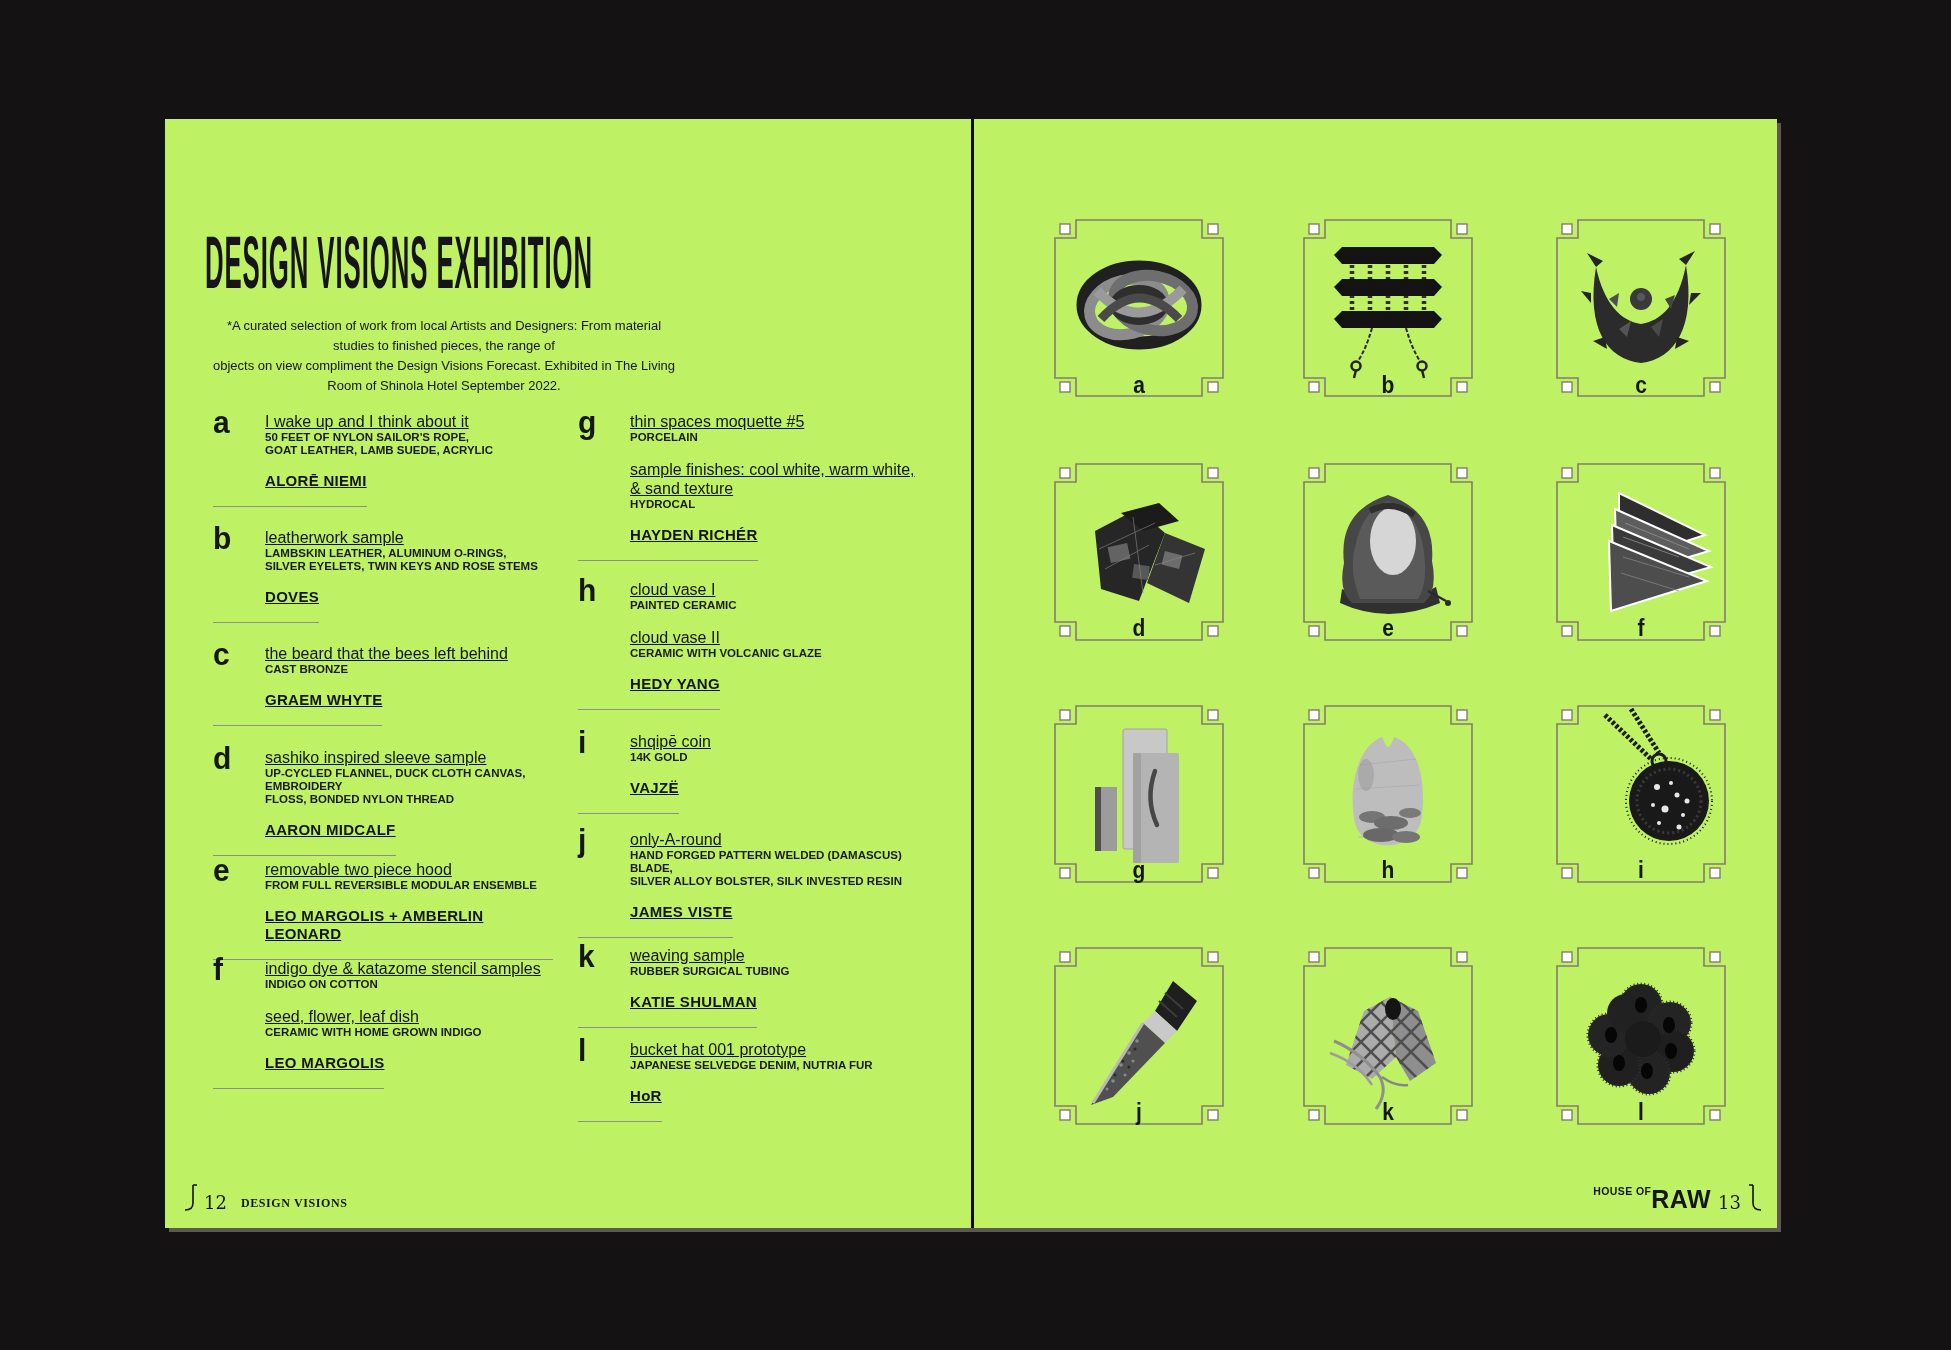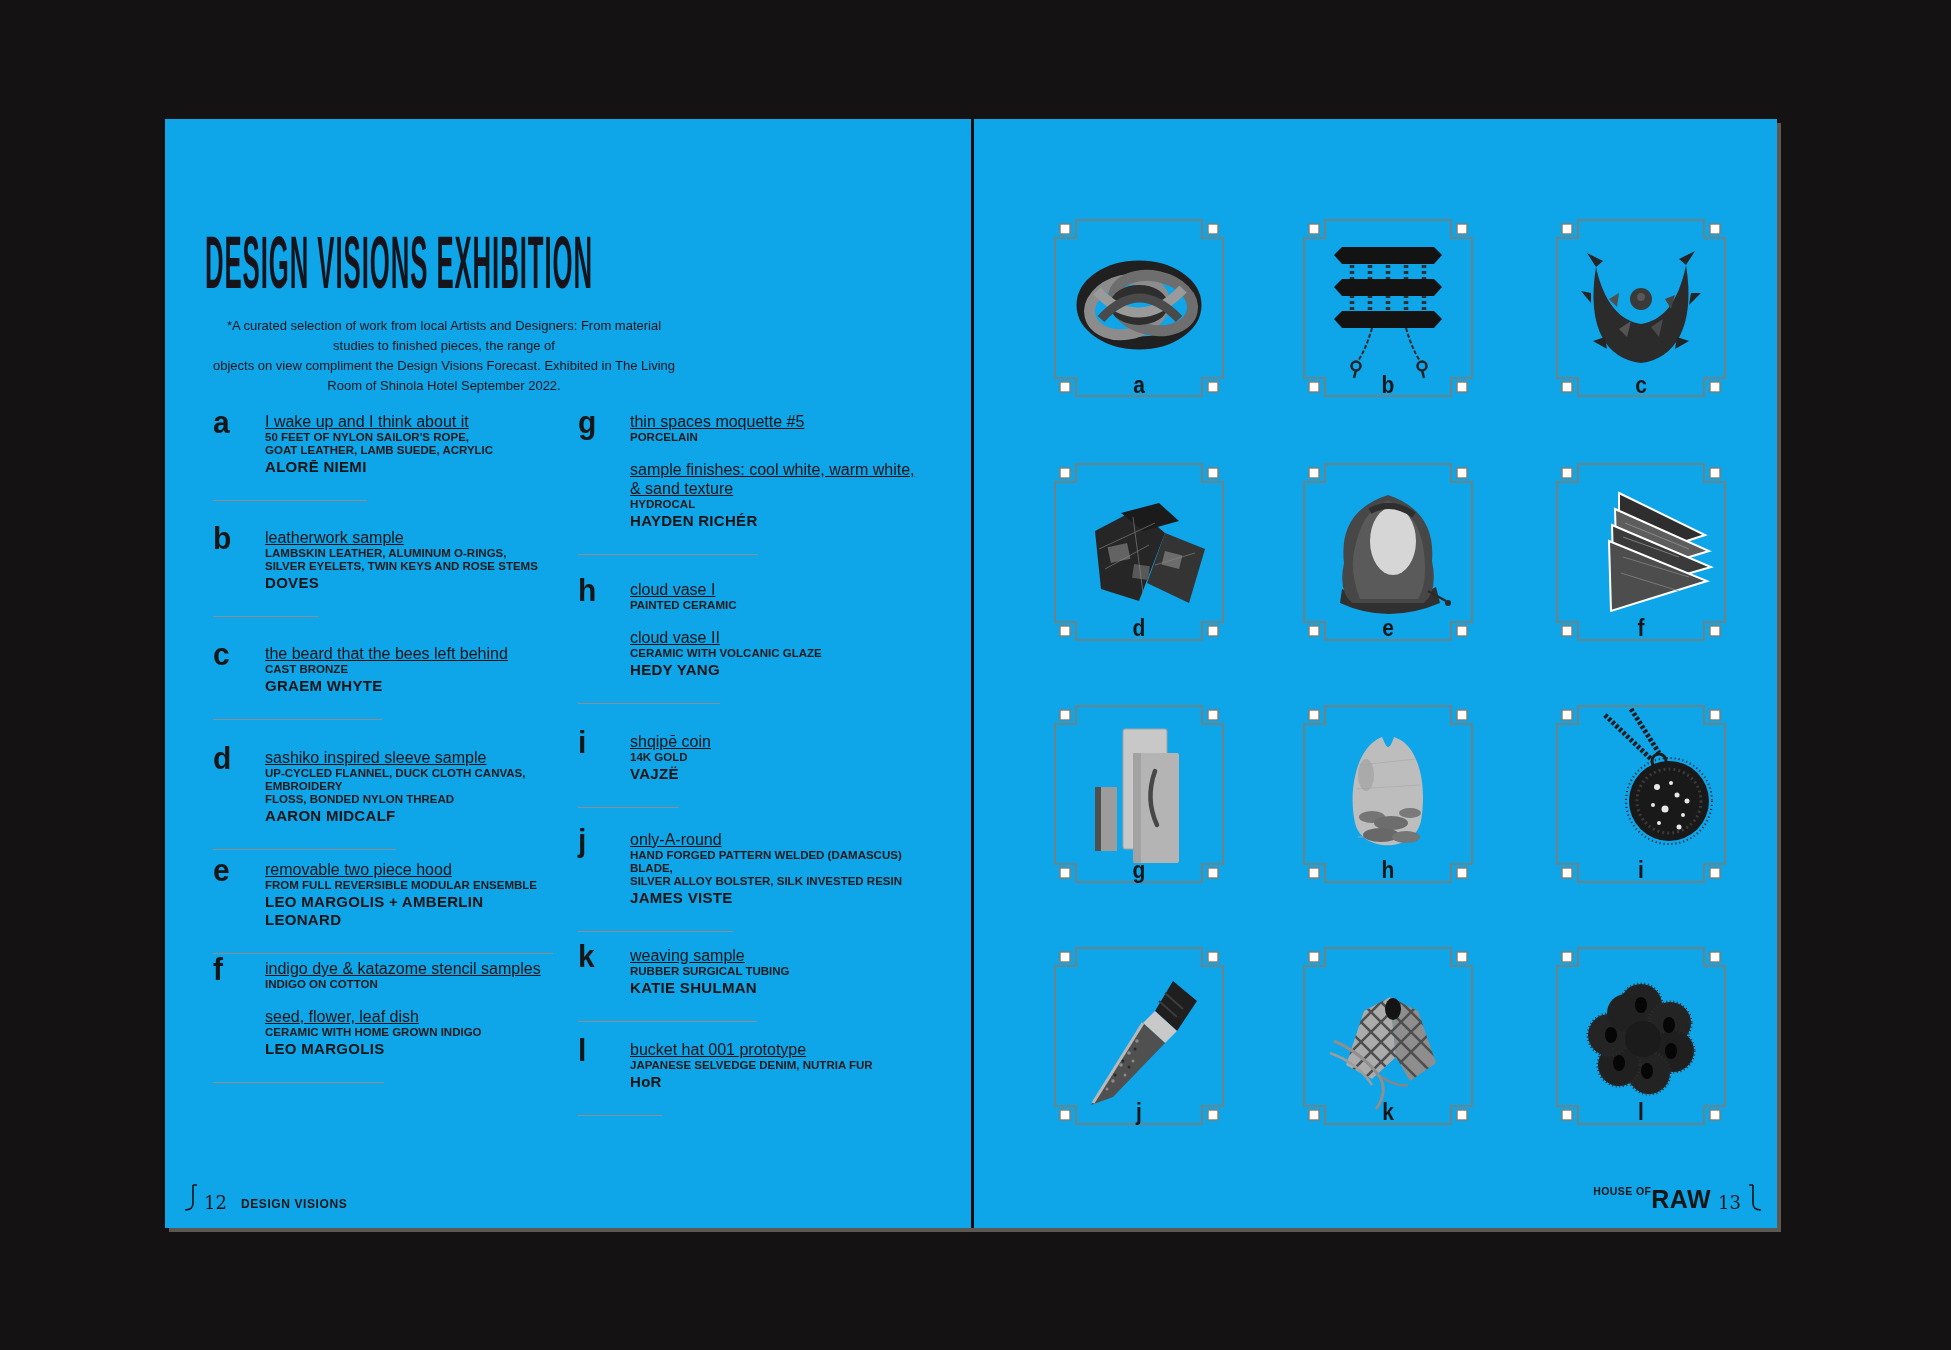"DESIGN VISIONS EXHIBITION" .spread { background: #0ea5e9 -> #bef264 }
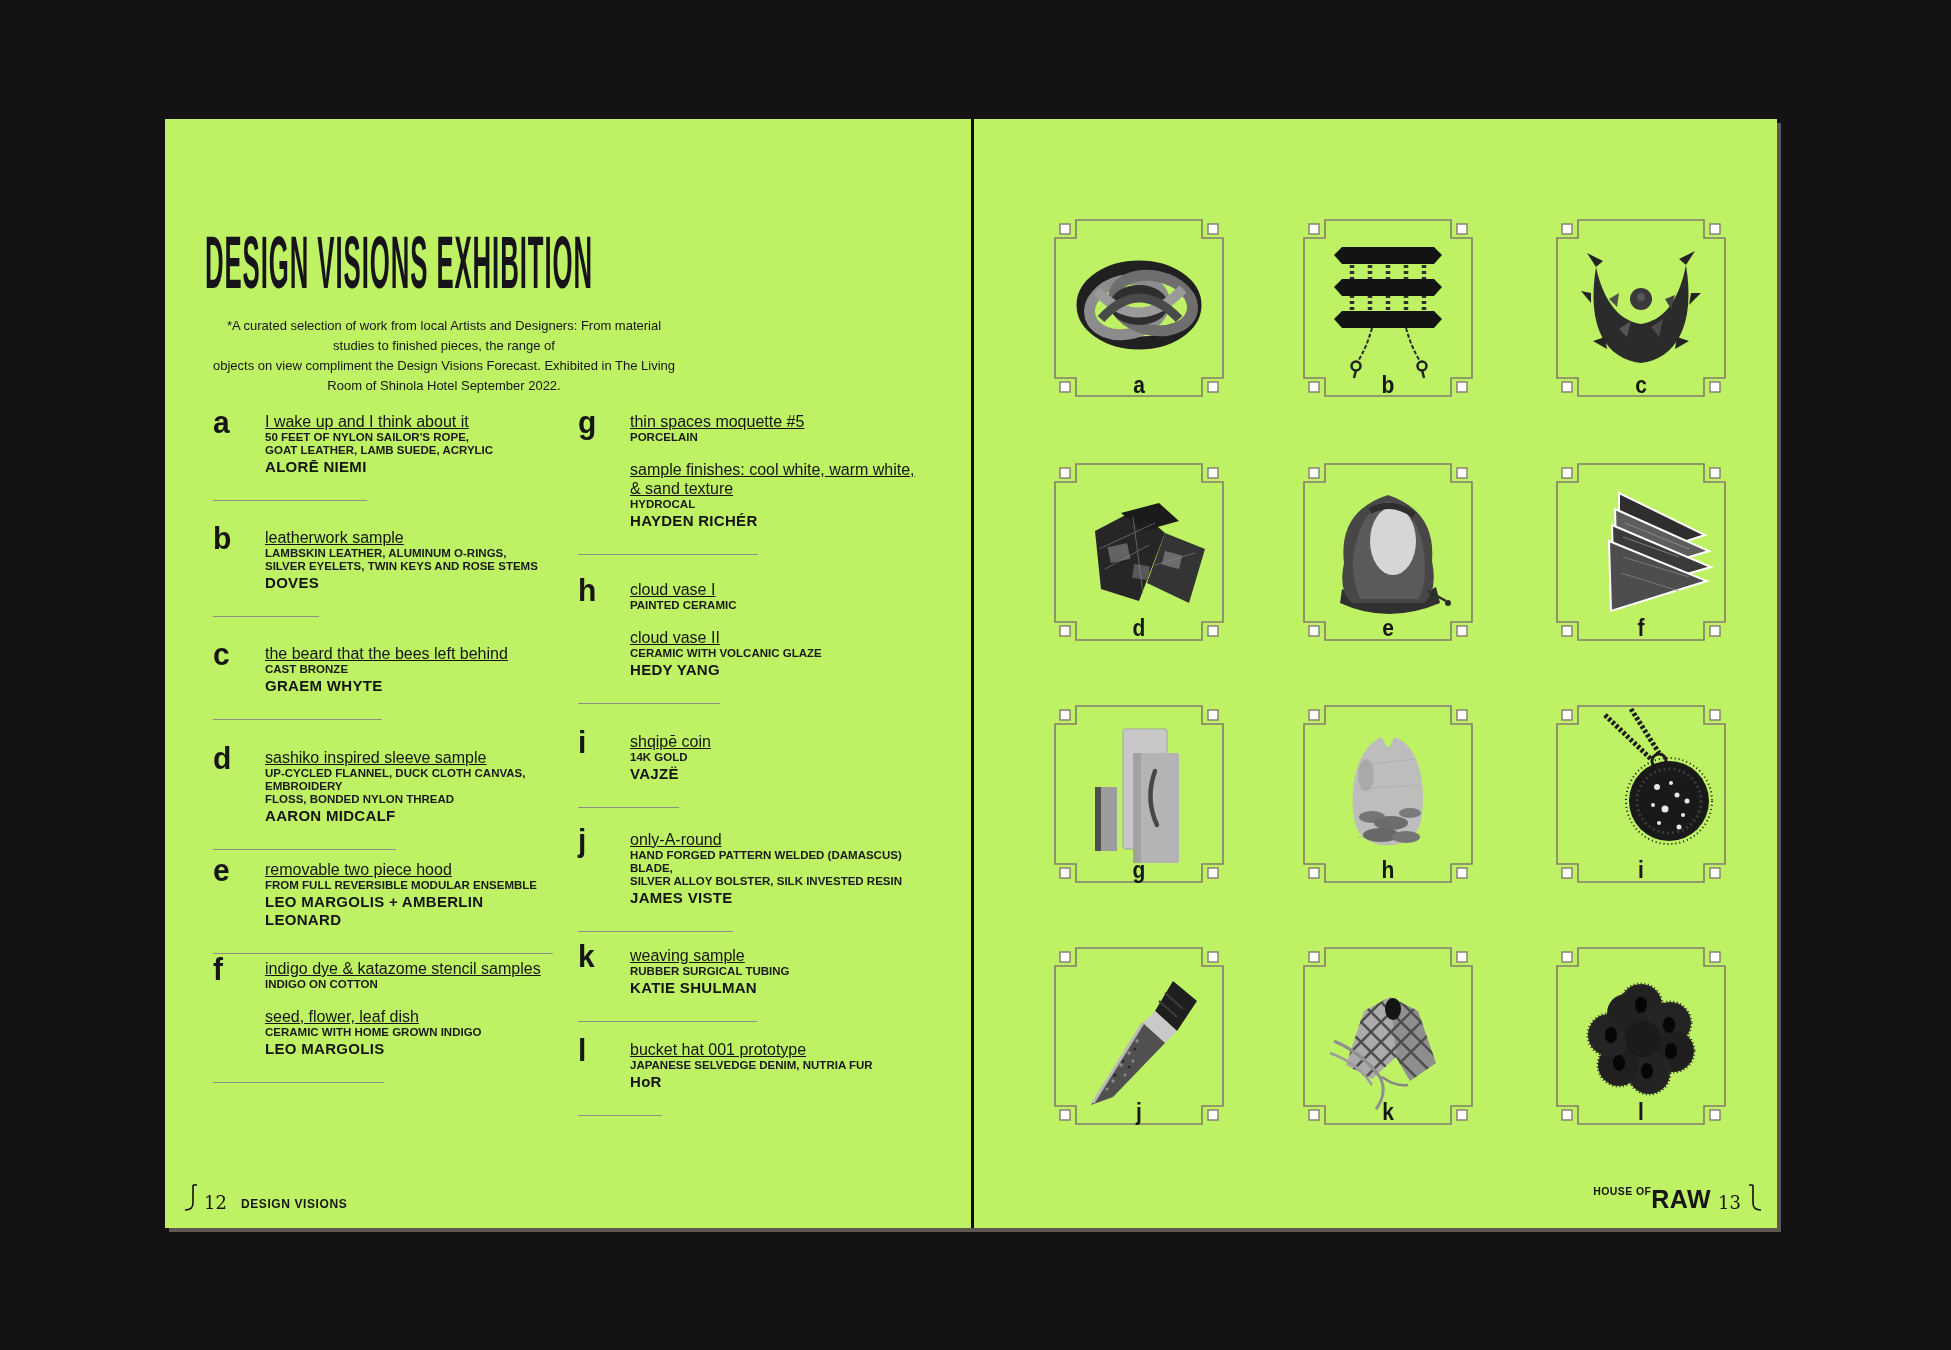"ALORĒ NIEMI" .artist-wrap { margin-top: 1px -> 15px; padding-bottom: 24px -> 16px; text-decoration: none -> underline }
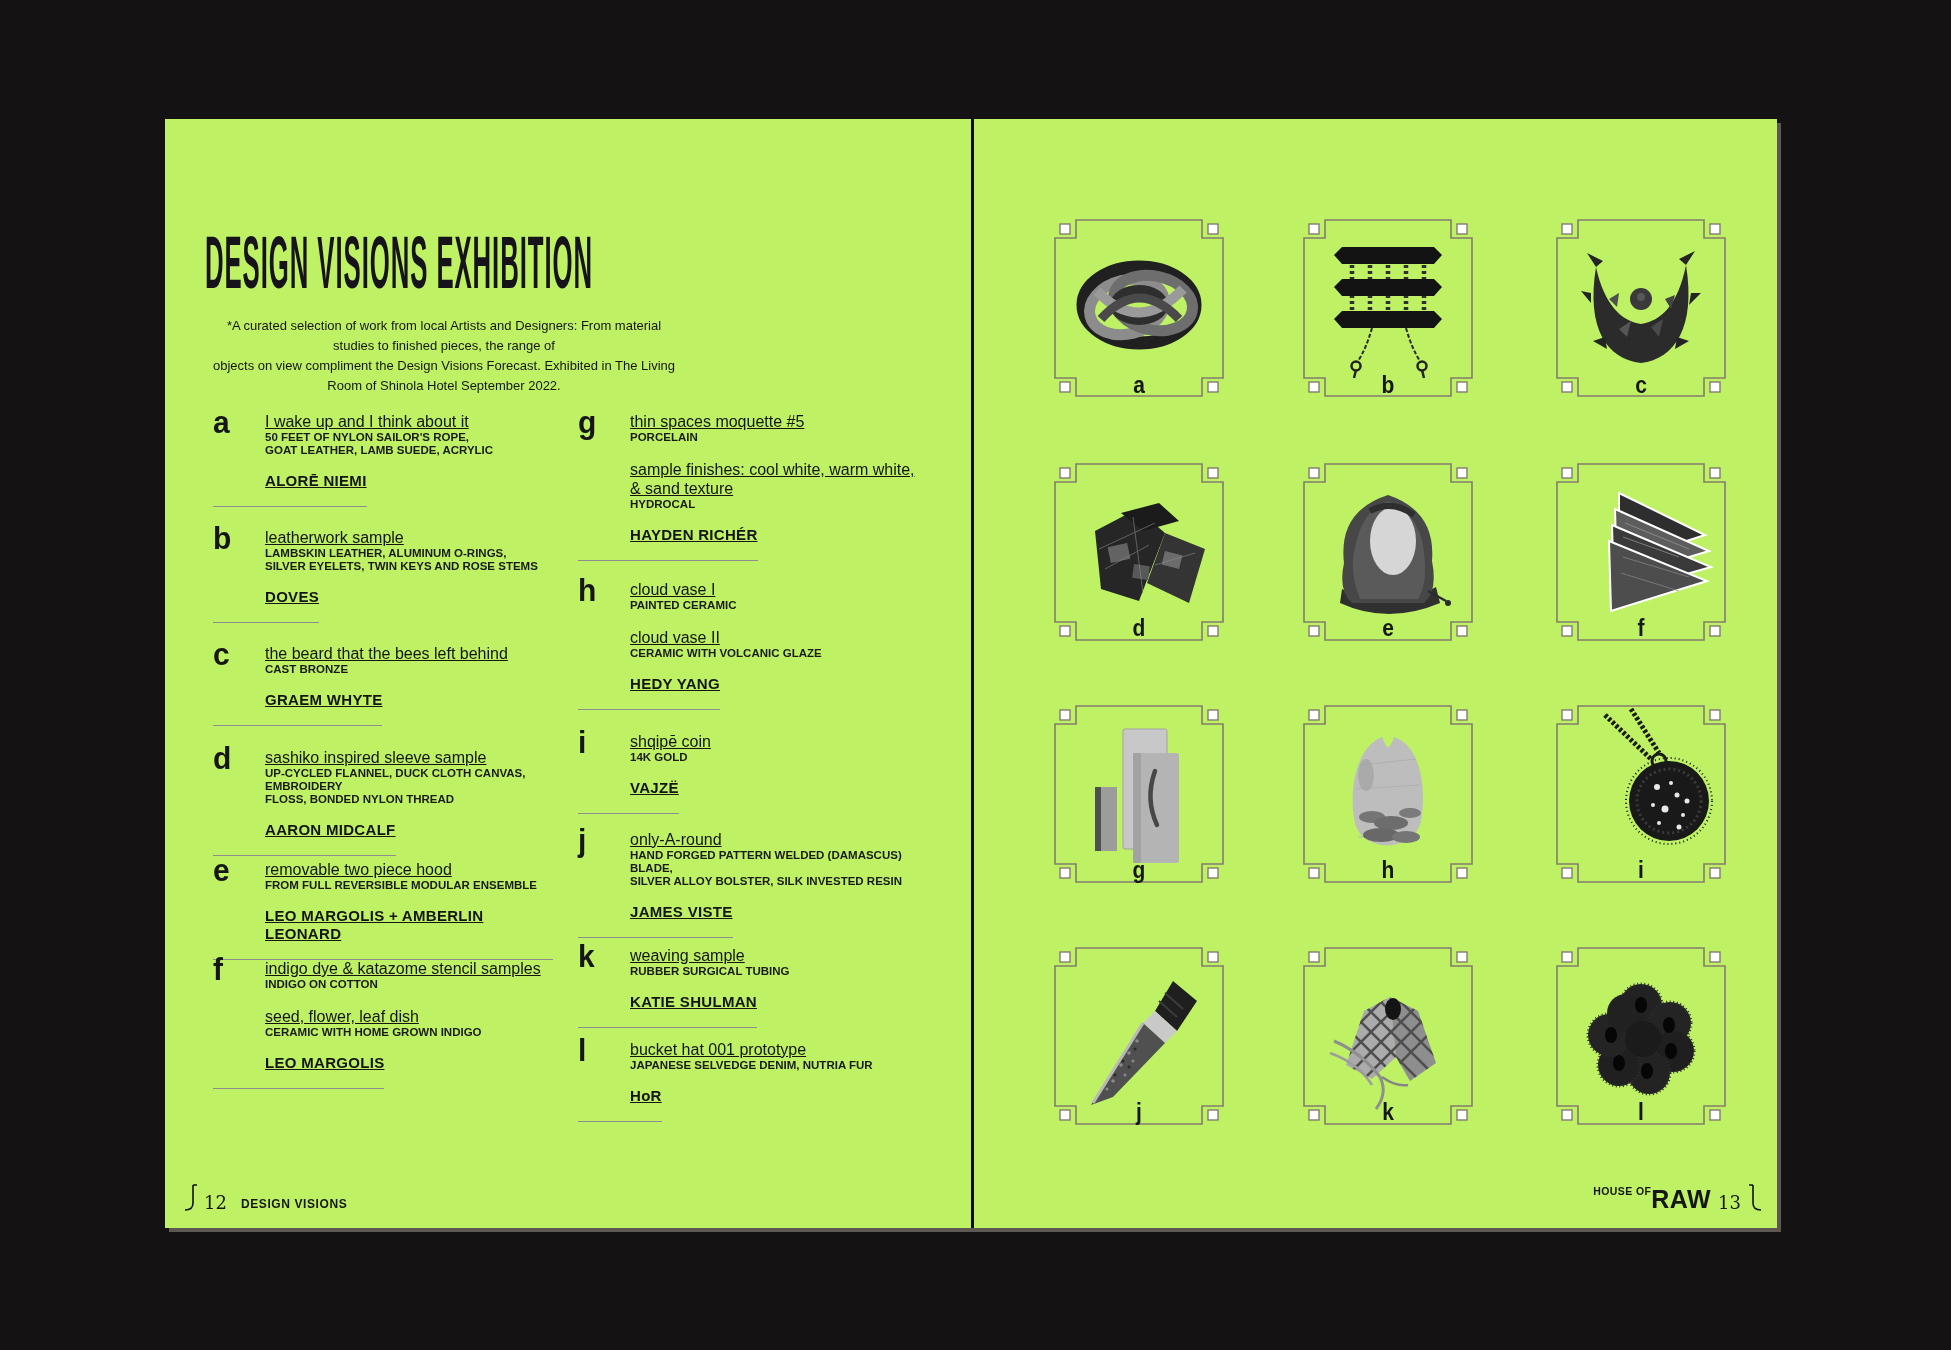"DESIGN VISIONS" .footer-left .flabel { font-family: none -> Liberation Serif, serif }
